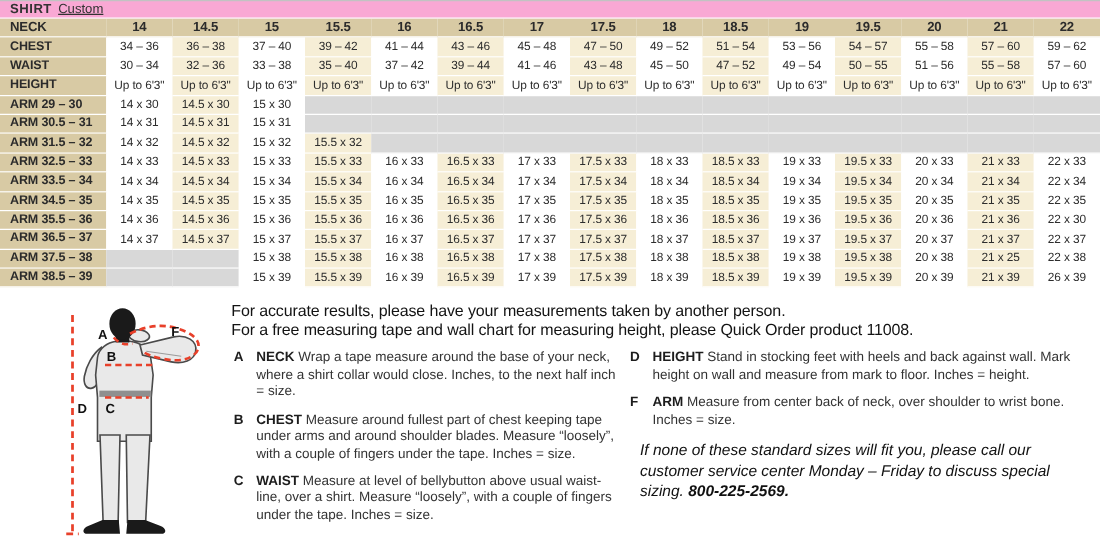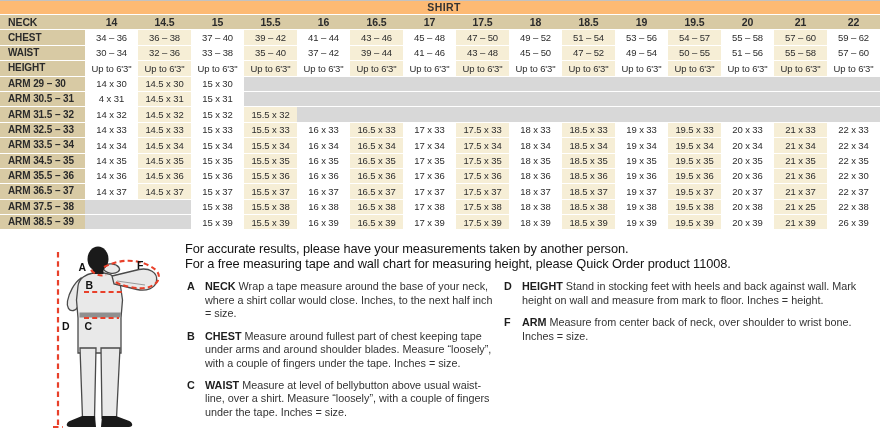"SHIRT" .titlebar { align-items: center -> none; background: #fdba74 -> #f9a8d4; flex-direction: column -> none }
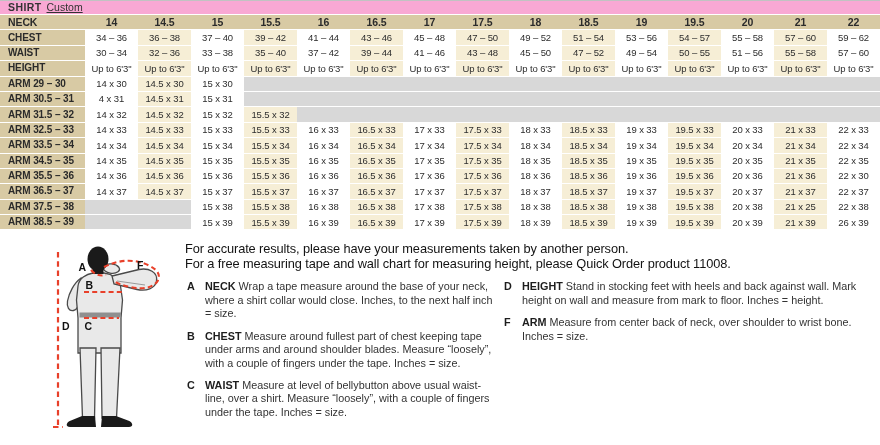"4 x 31" div.cell { text: 4 -> 14 }
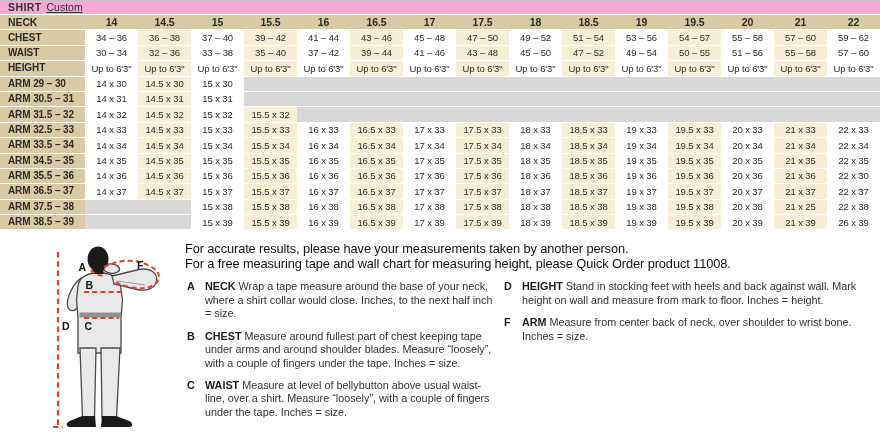"If none of these standard" div.note { html: none -> <div><span>If none of these standard sizes will fit you, please call our customer service center Monday – Friday to discuss special sizing. </span><span>800-225-2569.</span></div> }
